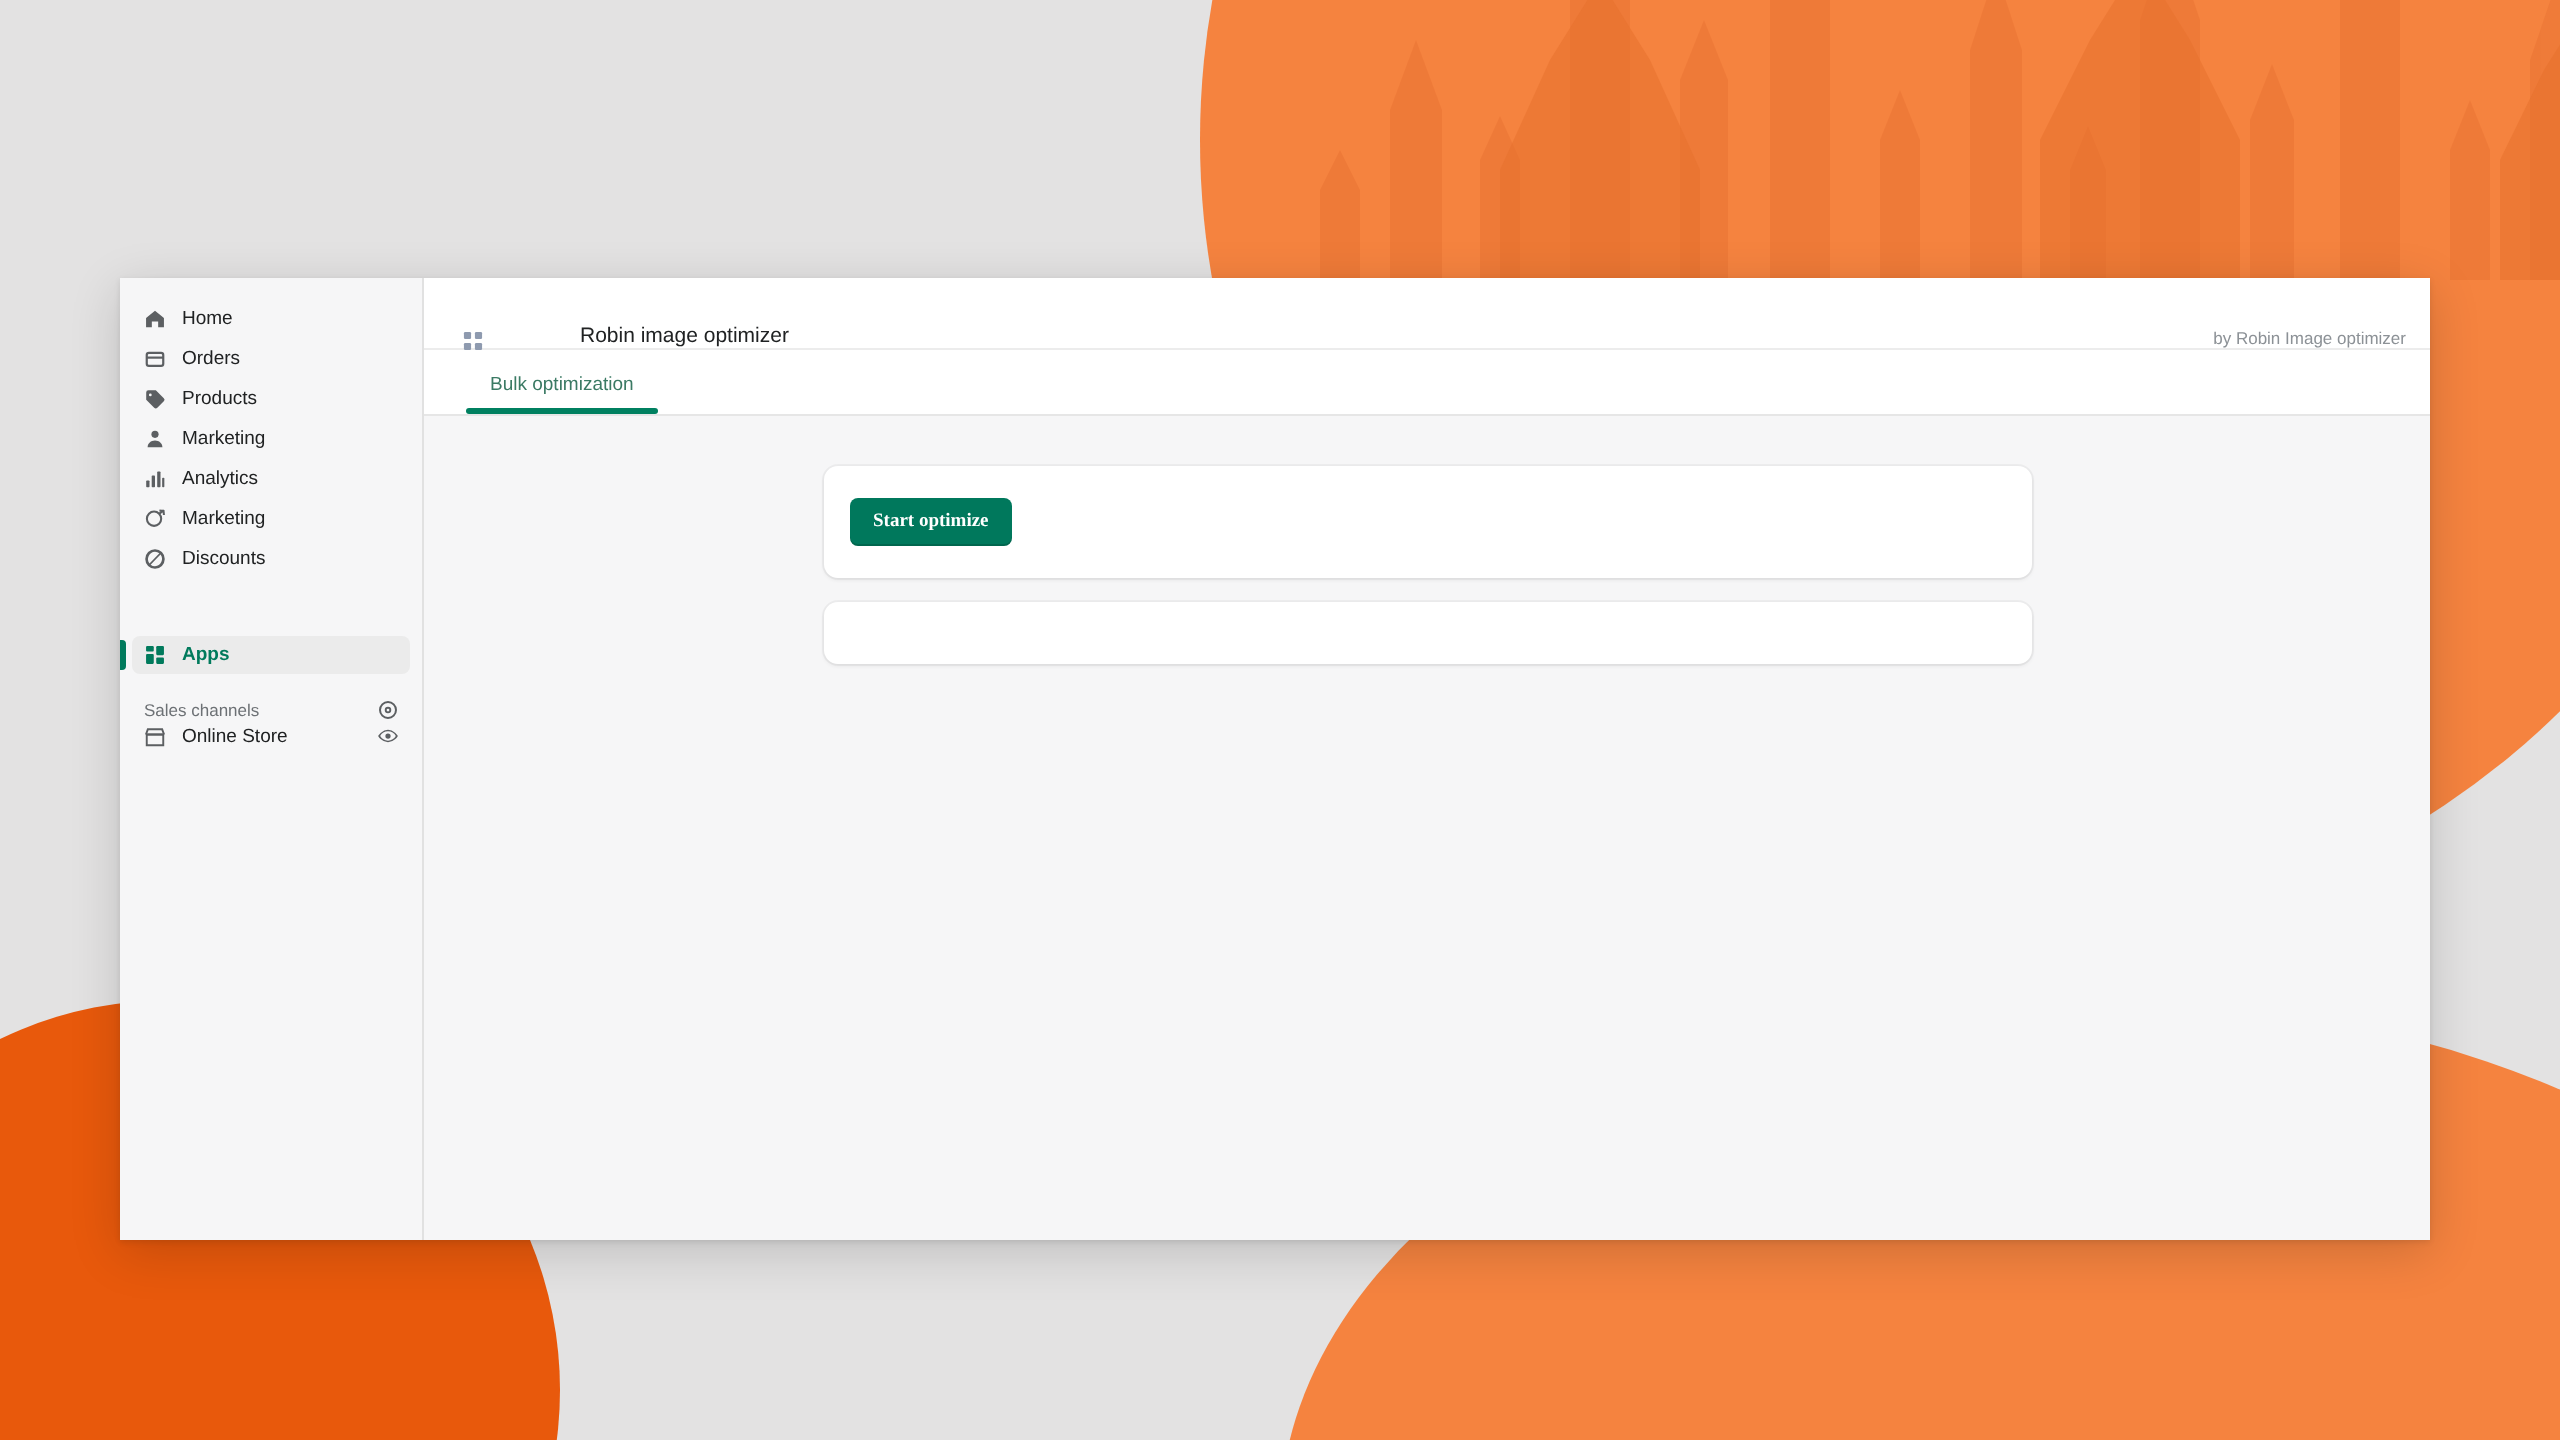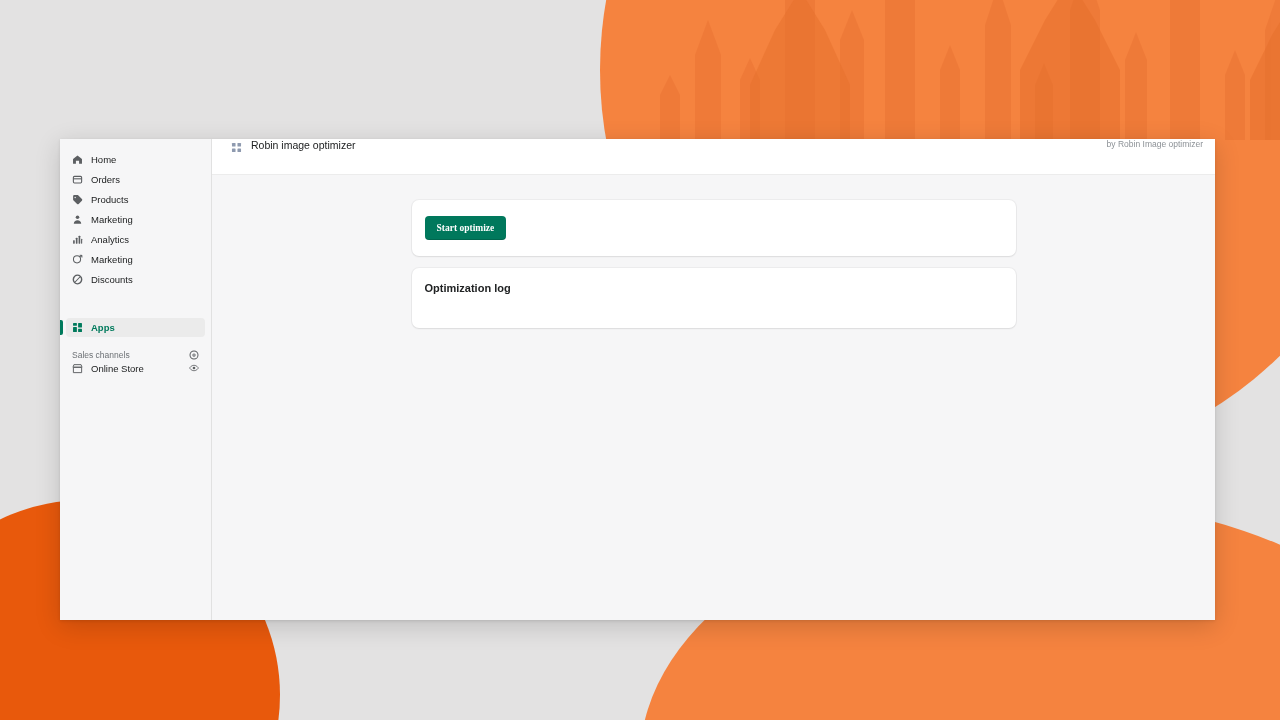"Robin image optimizer" .topbar { align-items: flex-start -> flex-end; gap: none -> 39px }
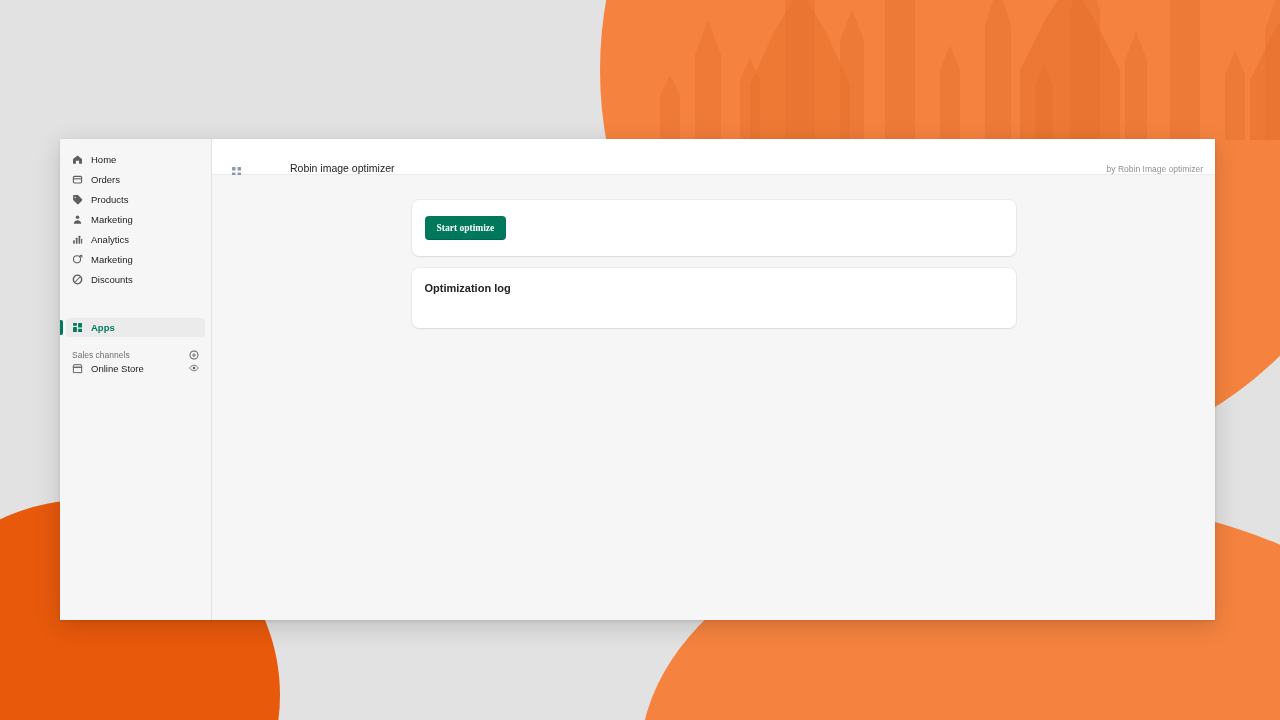"Bulk optimization" div.tabbar { html: none -> <div> <div> <span>Bulk optimization</span> </div> </div> }
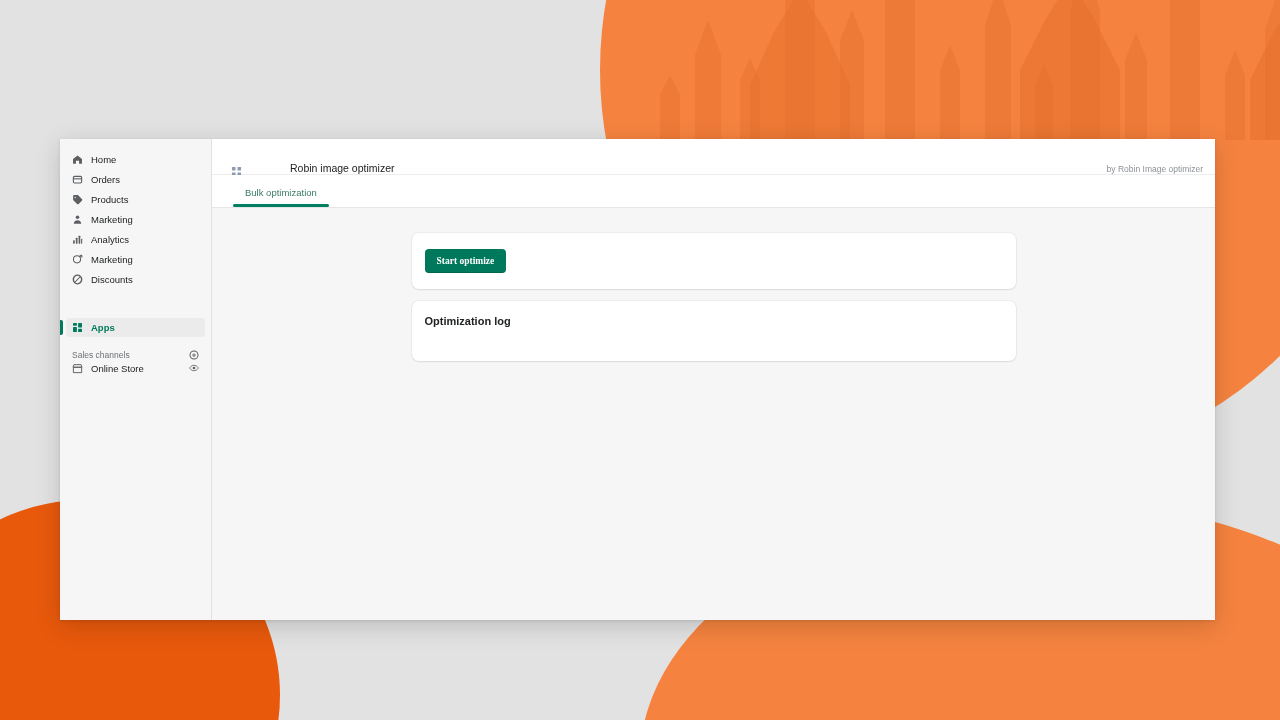"Optimization log" div.log-title { html: <div>Optimization log</div> -> none }
